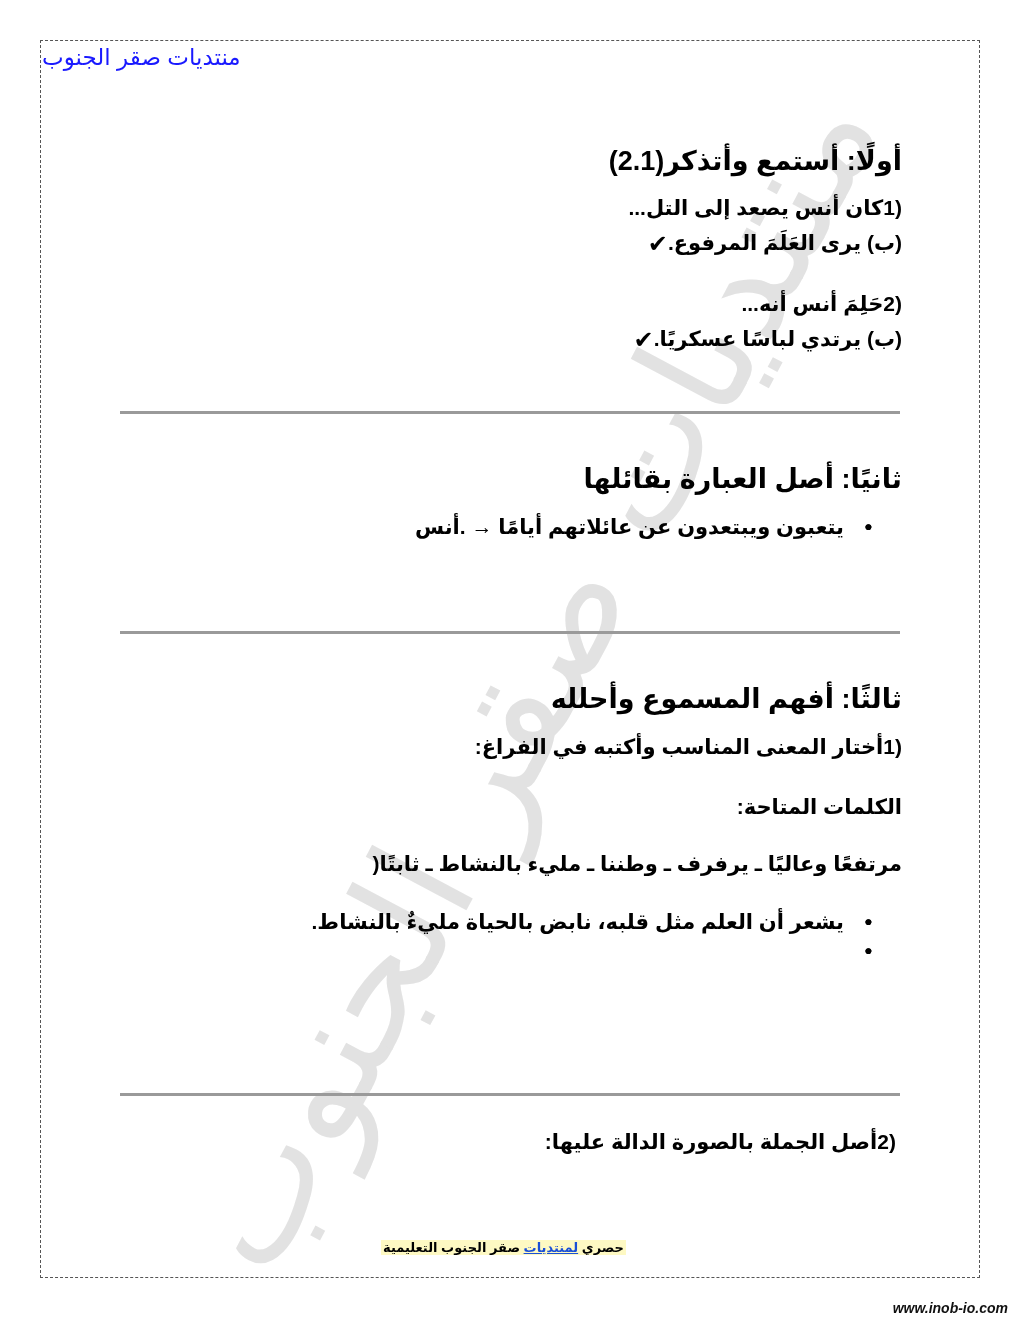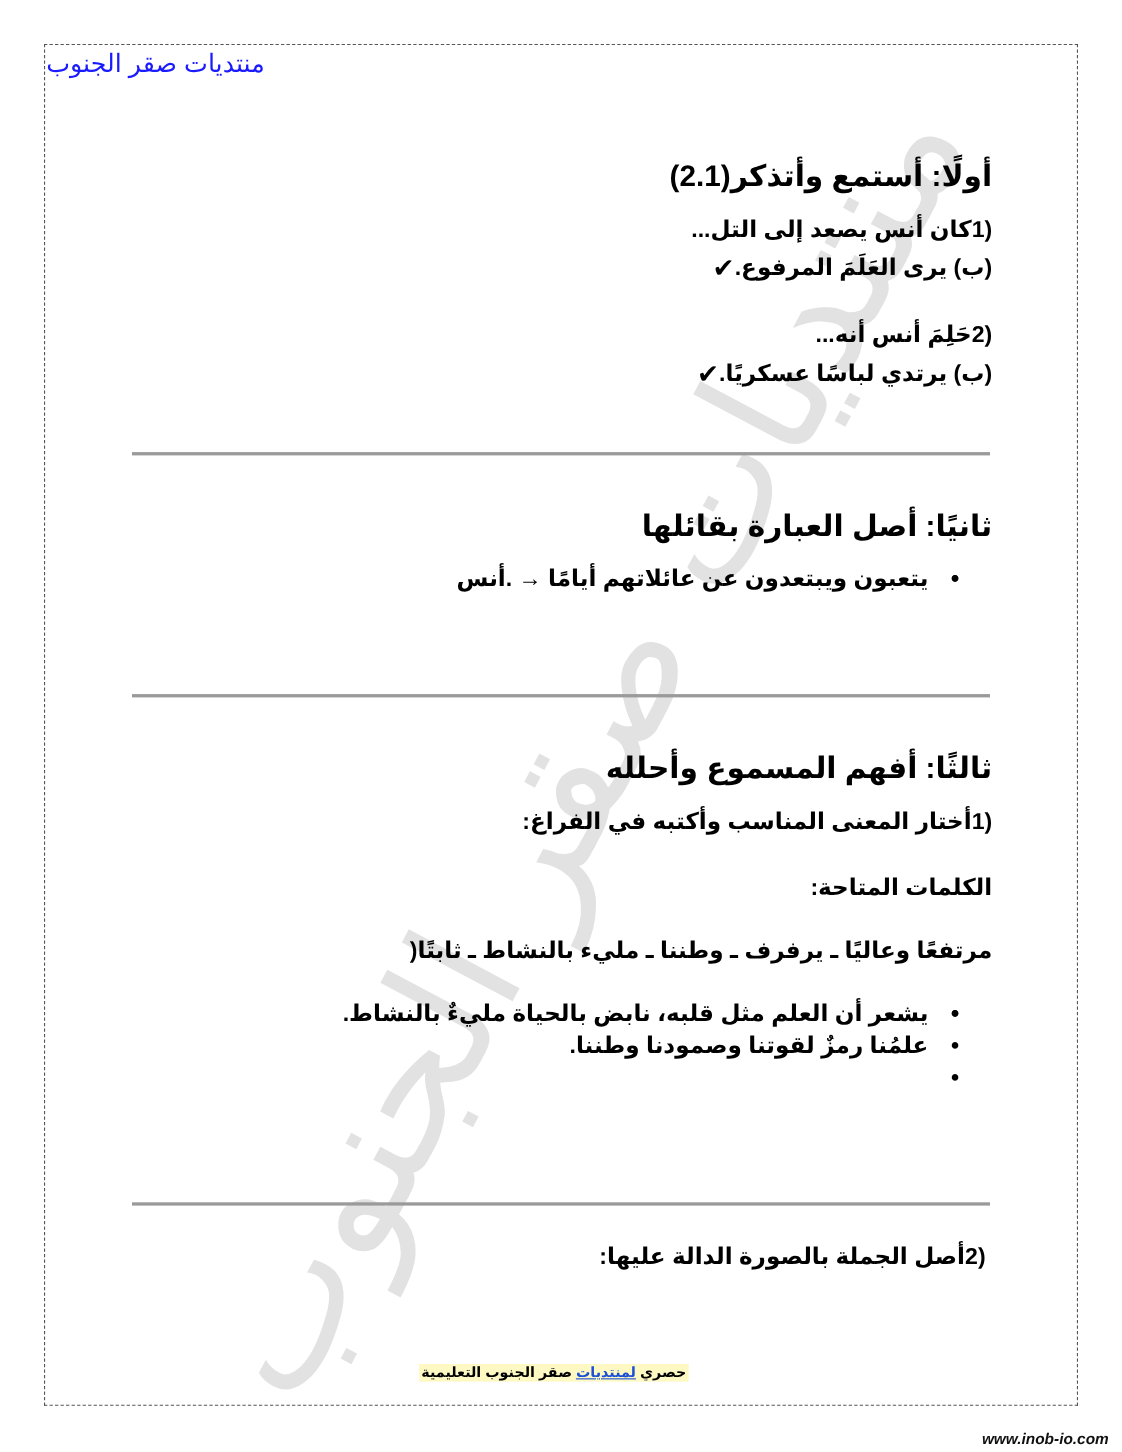"علمُنا رمزٌ لقوتنا وصمودنا وطننا." span { html: <span>علمُنا رمزٌ لقوتنا وصمودنا وطننا.</span> -> none }
